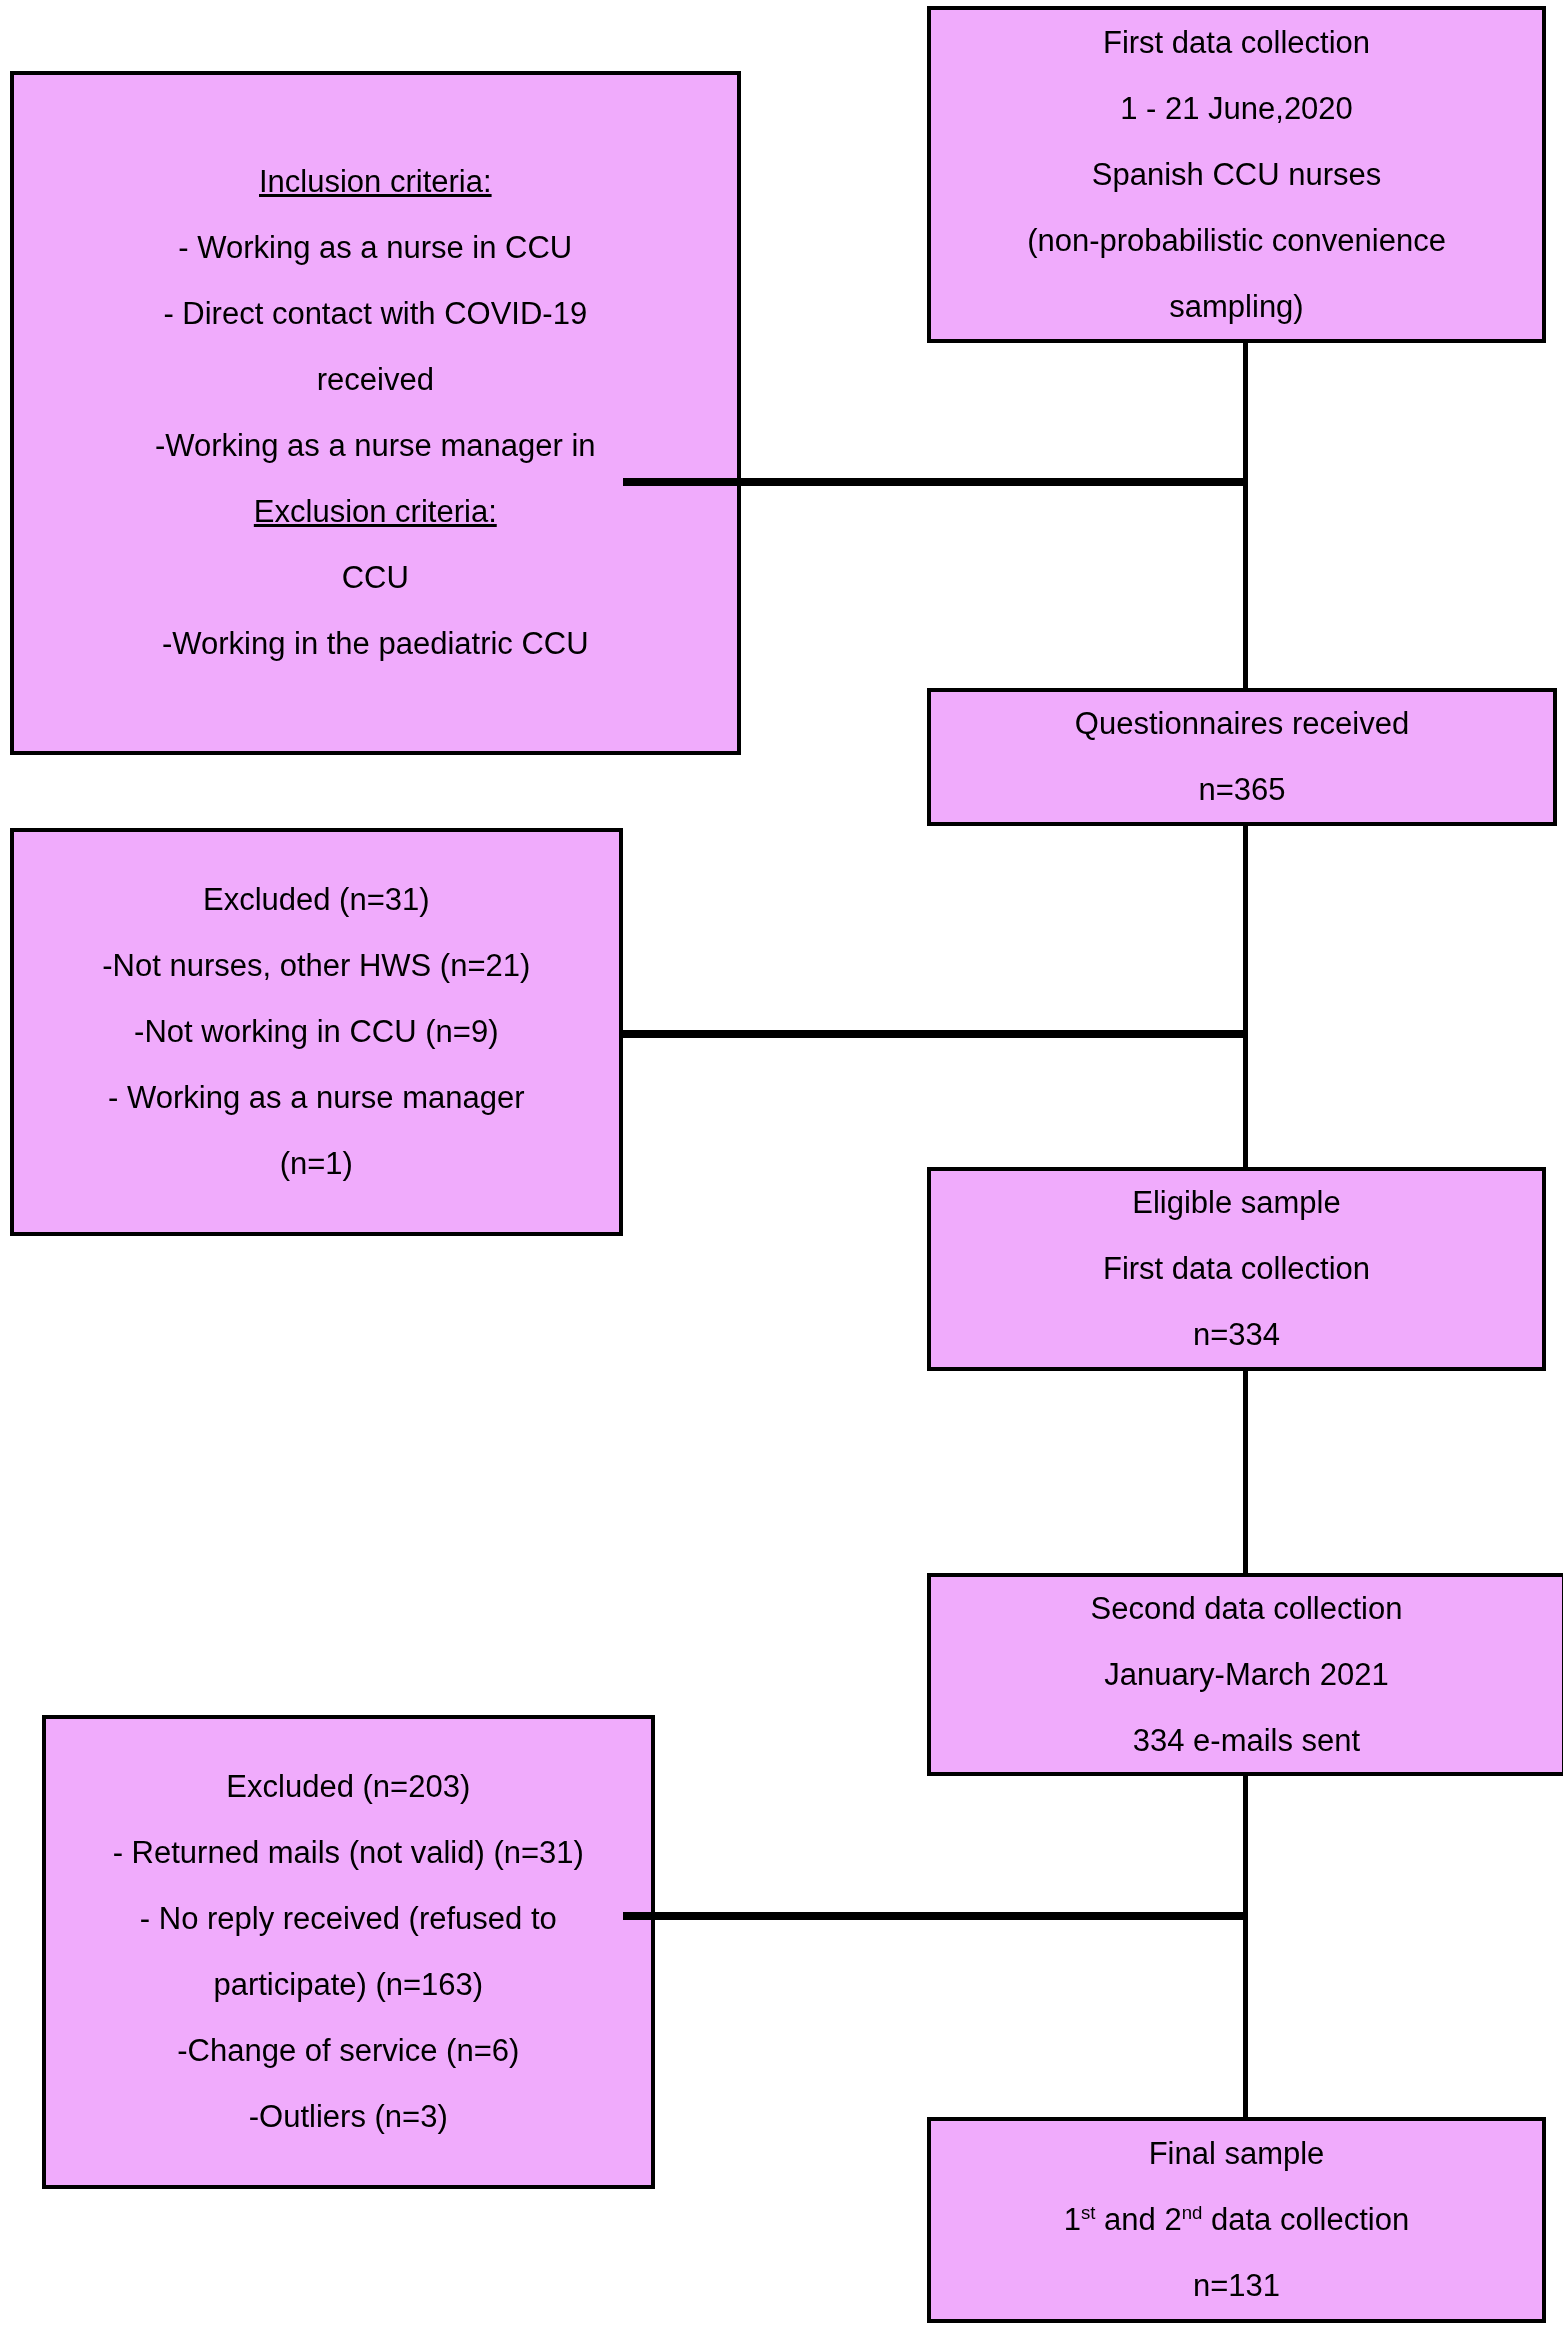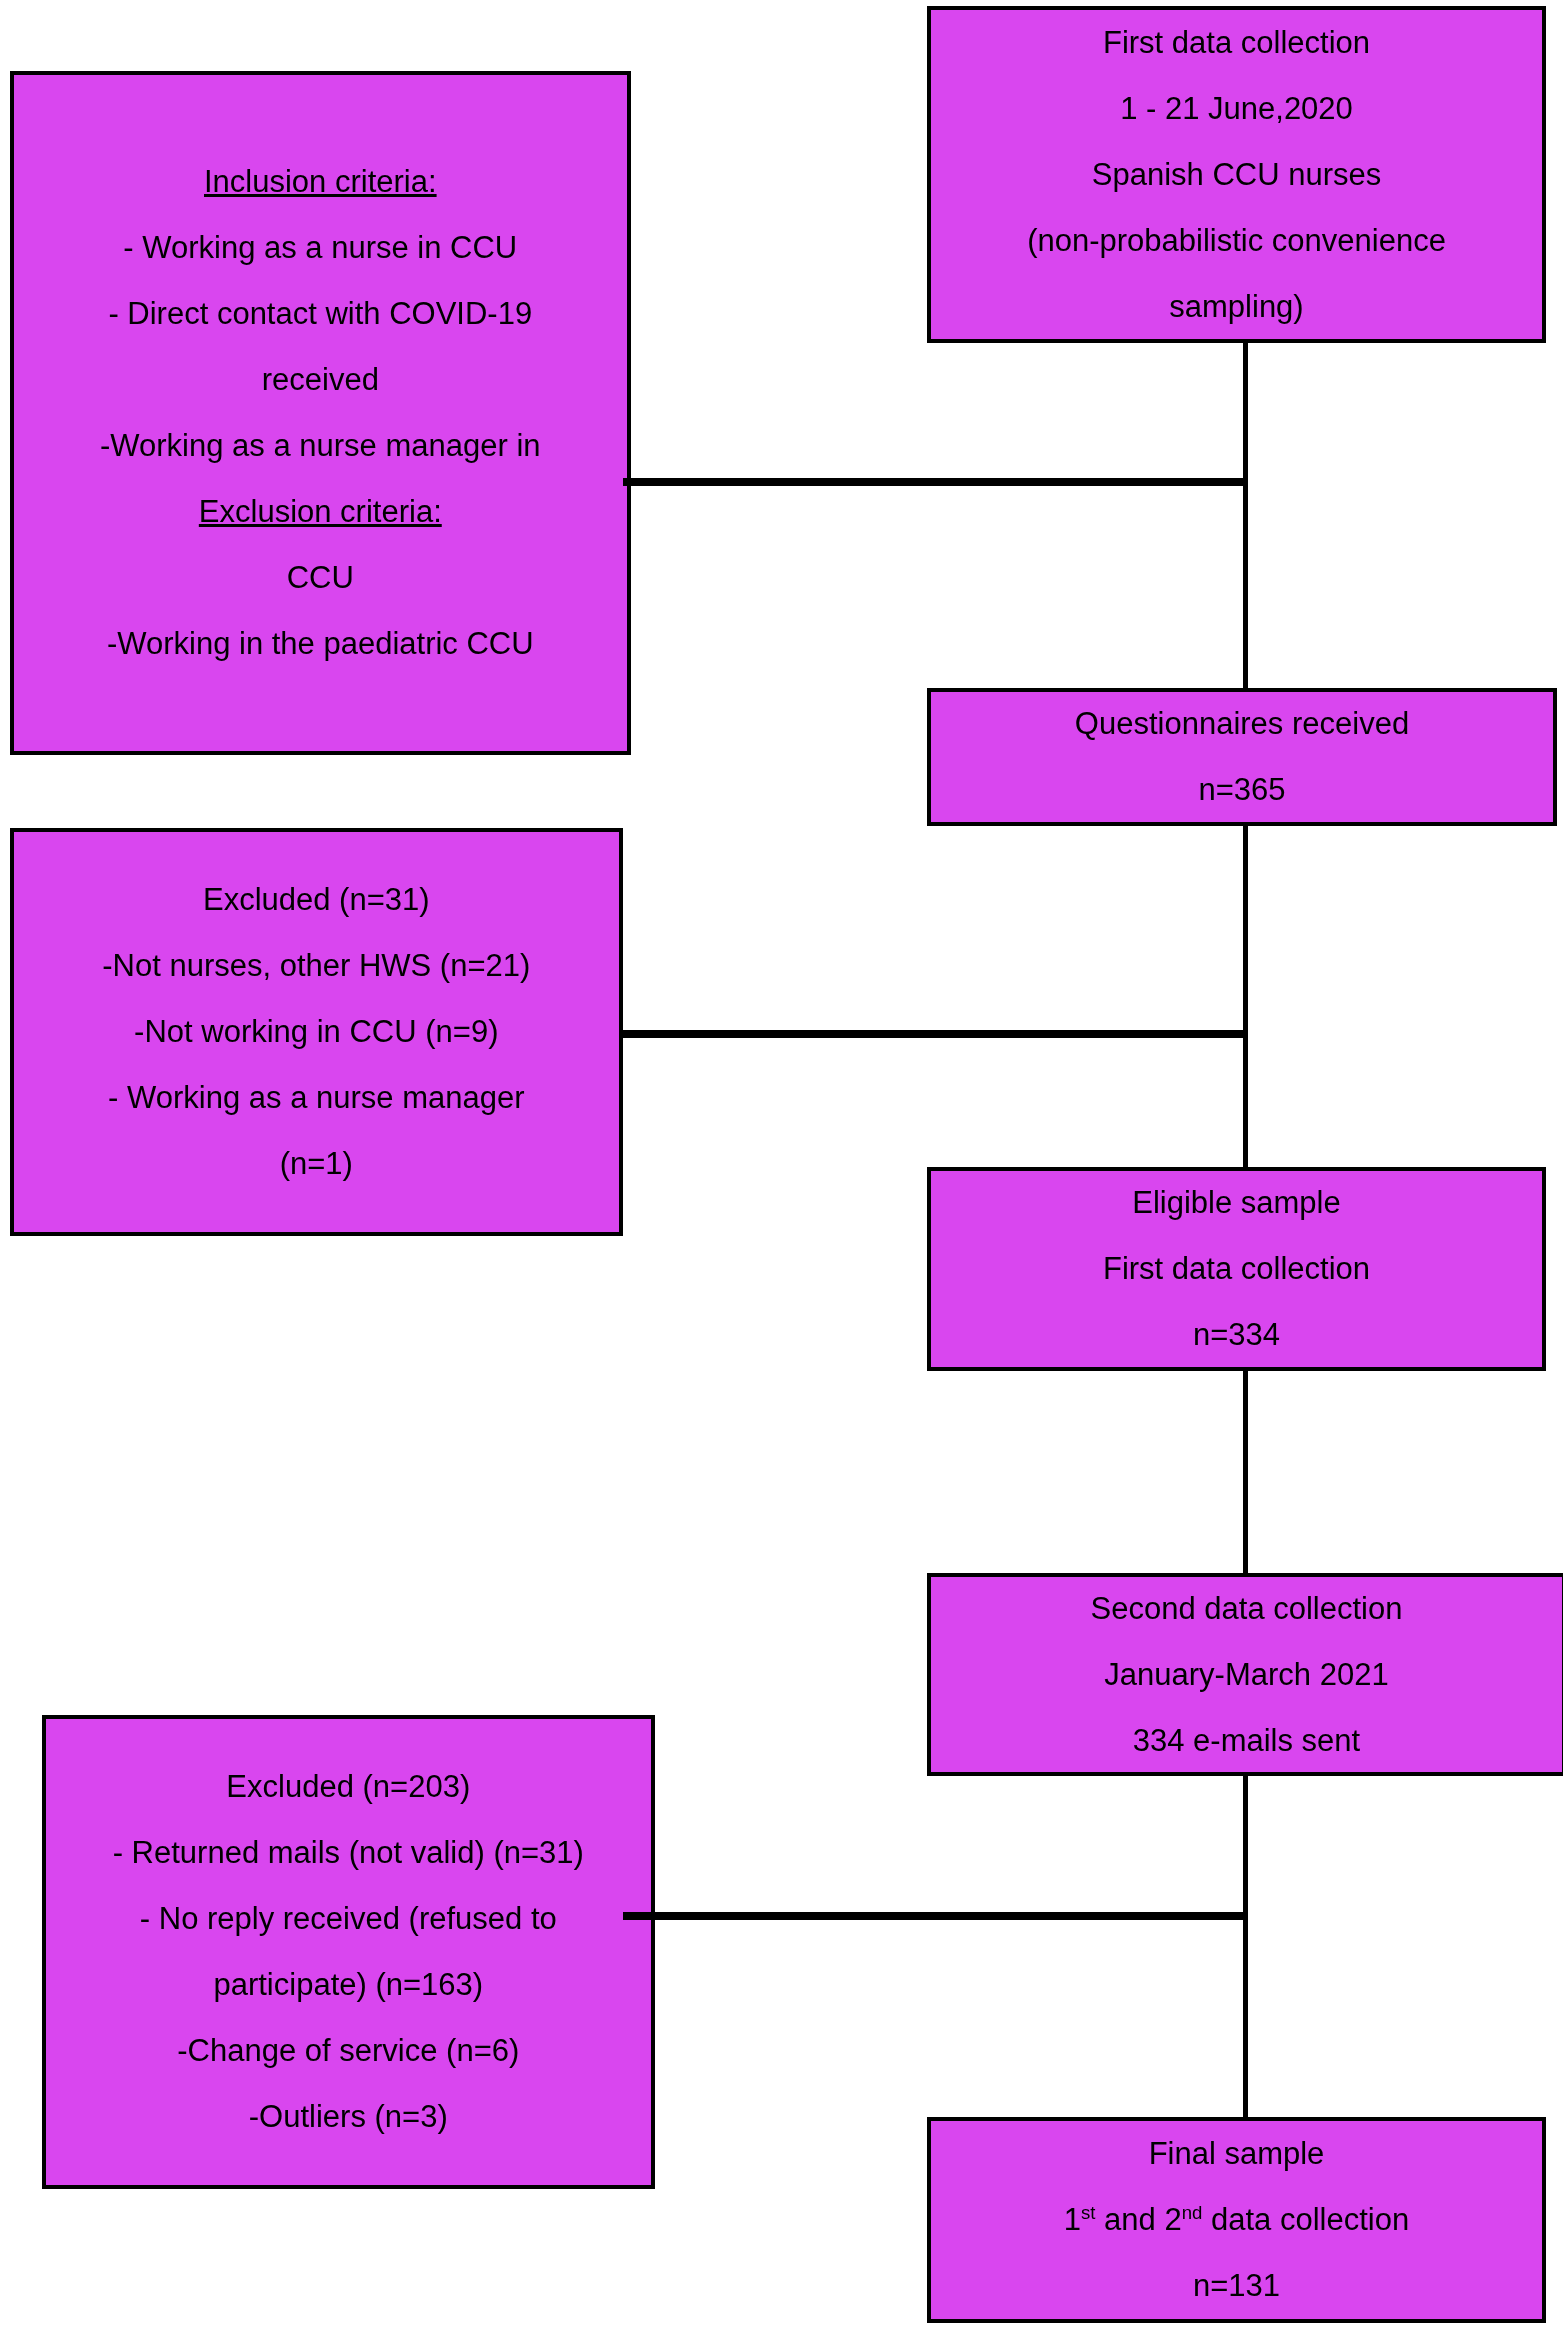"First data collection" .box { background: #d946ef -> #f0abfc }
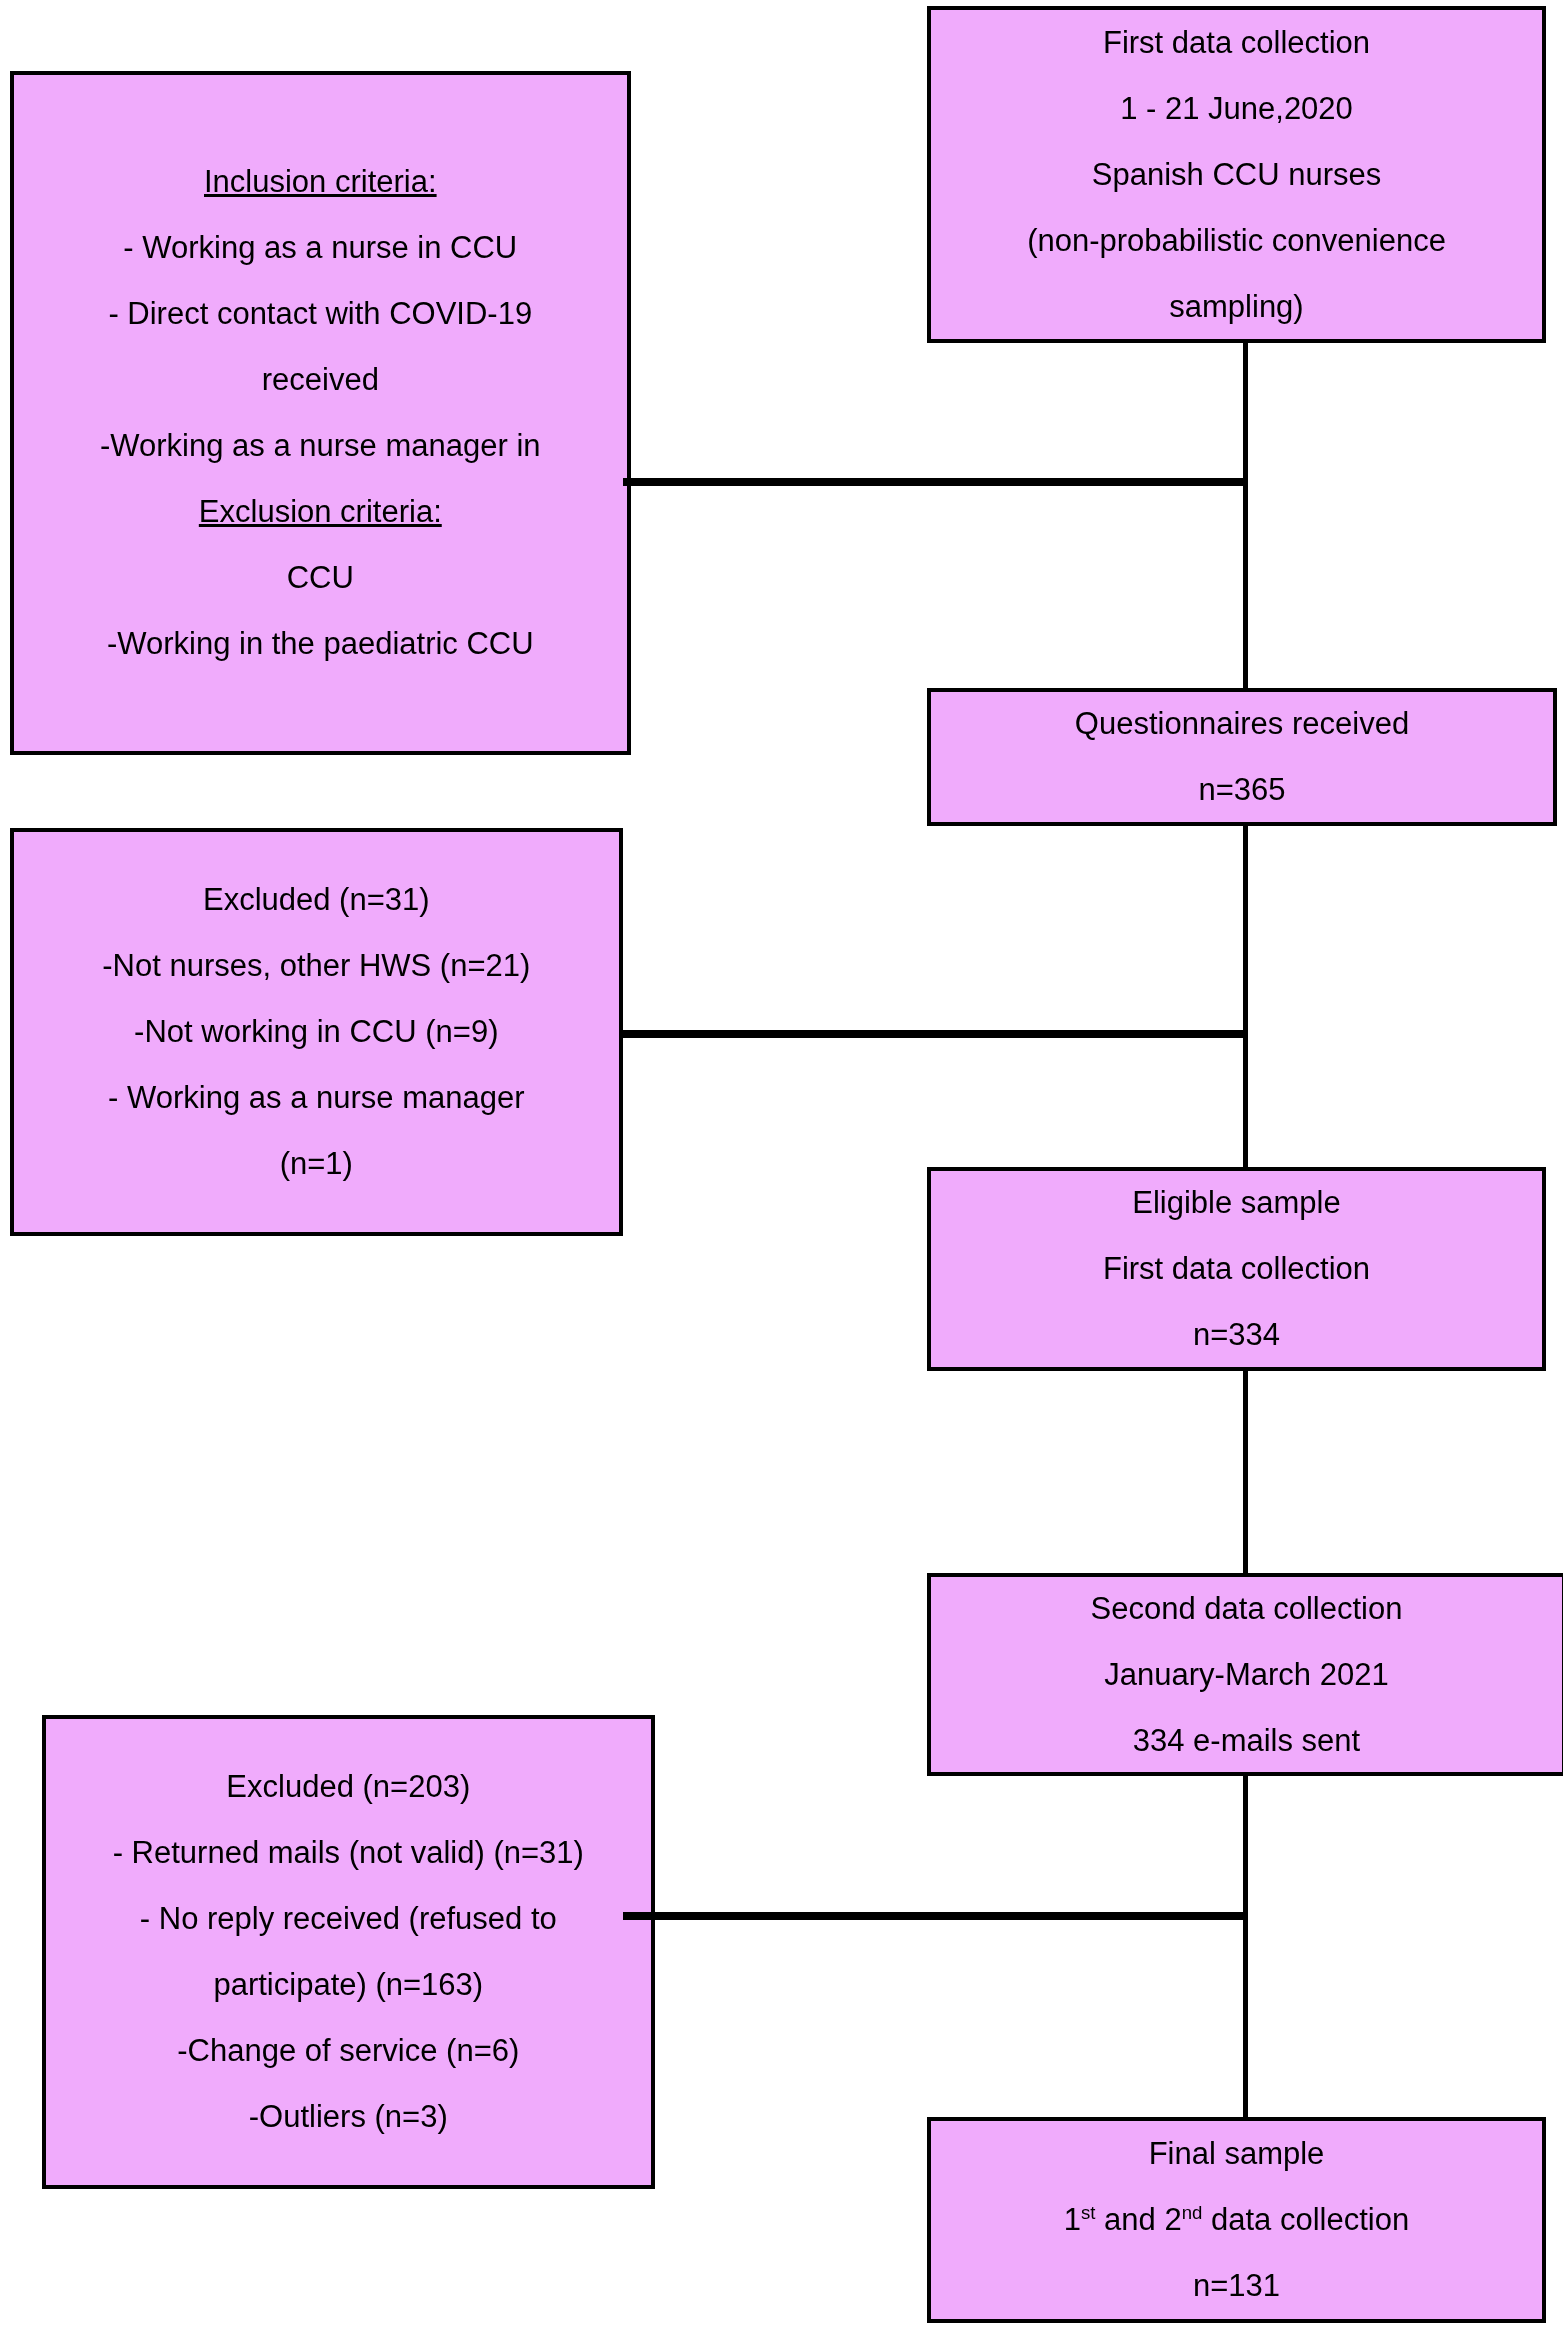"Inclusion criteria:" div.box { width: 621px -> 731px }
